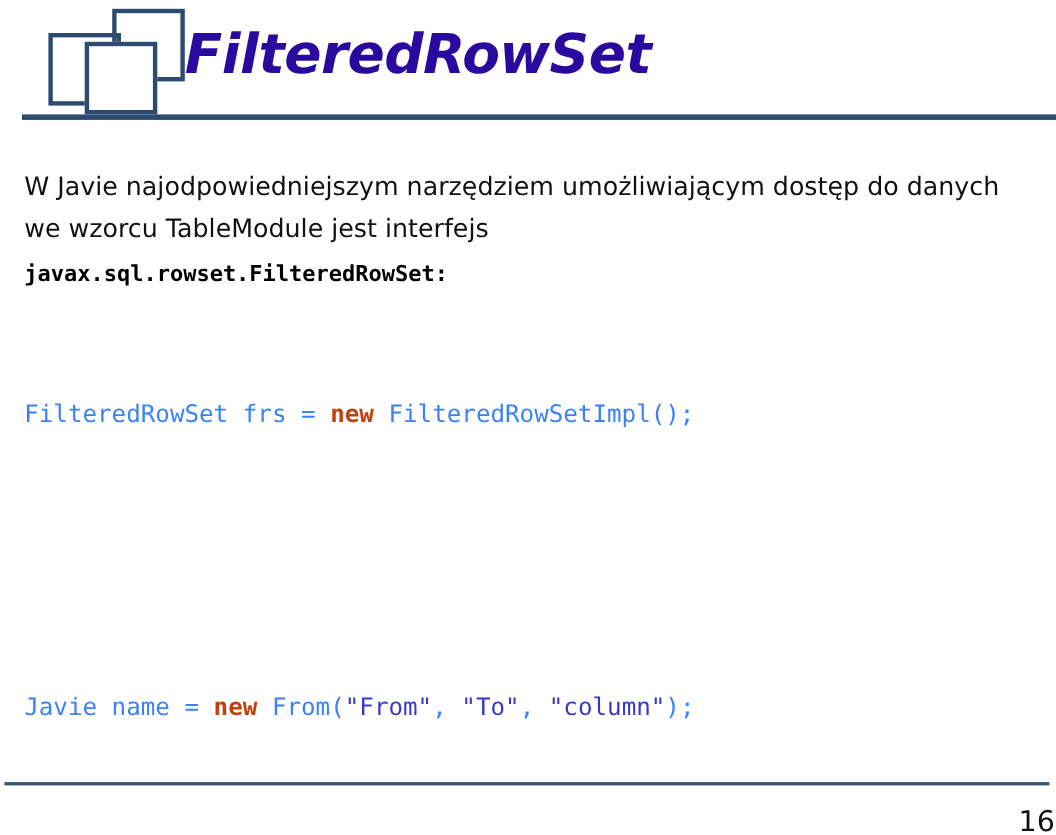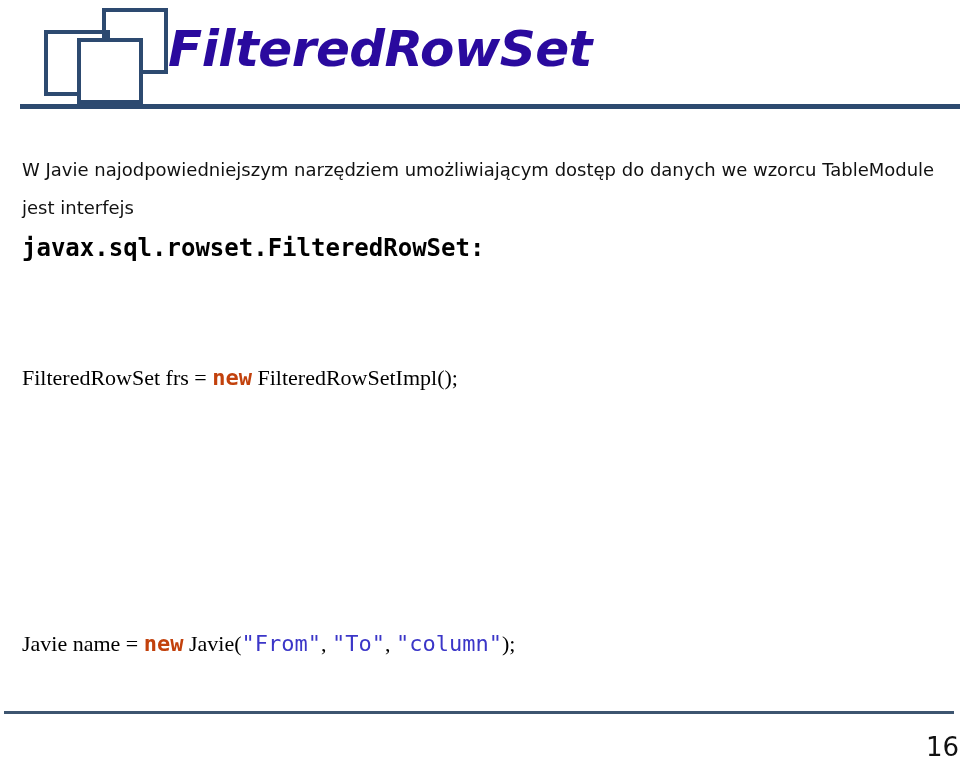"W Javie najodpowiedniejszym narzędziem" .para { font-size: 18px -> 23px }
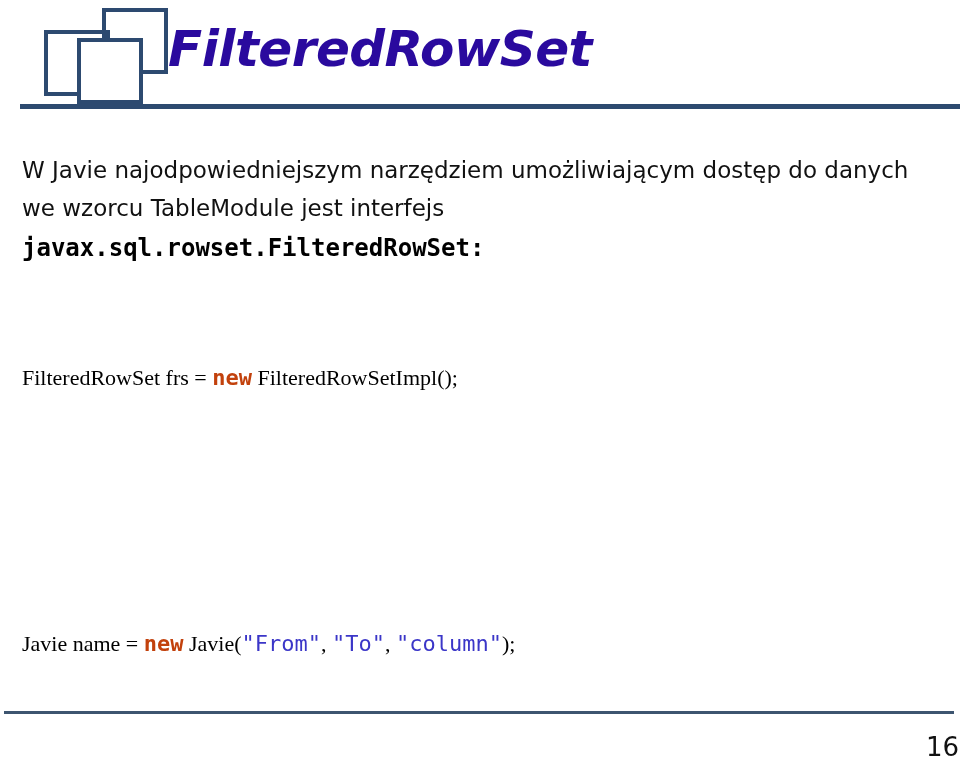"javax.sql.rowset.FilteredRowSet:" .mono-strong { font-size: 24px -> 20px }
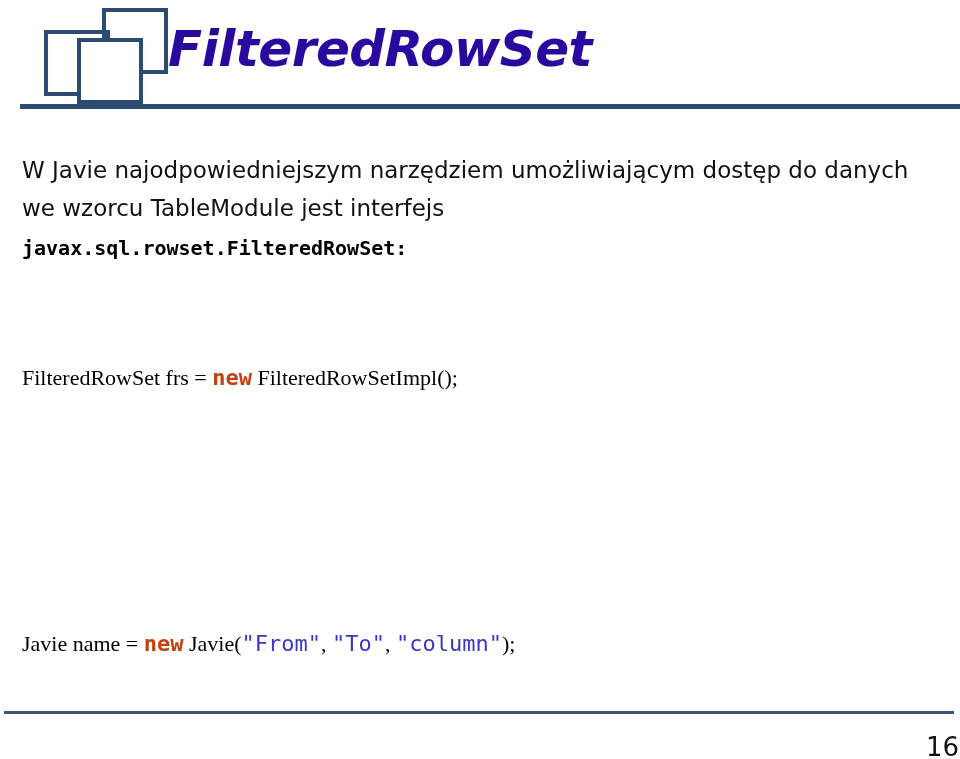"FilteredRowSet frs =" .tok-plain { color: #000000 -> #3b82f6; font-family: Liberation Serif, serif -> none }
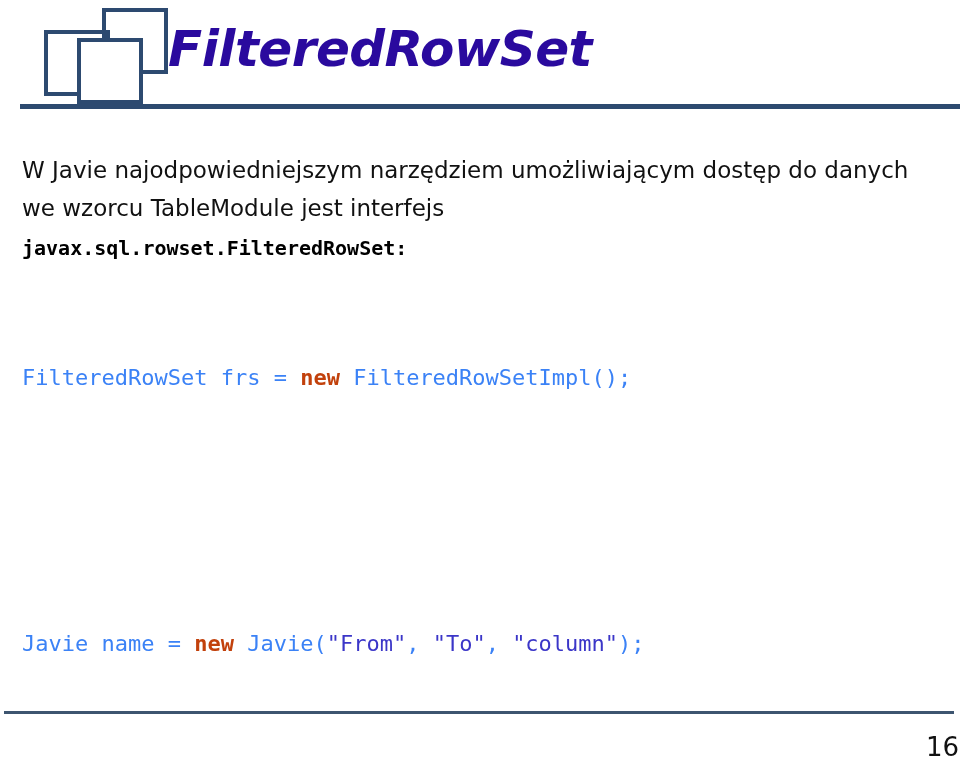"Javie(" span.tok-plain { text: Javie -> From }
